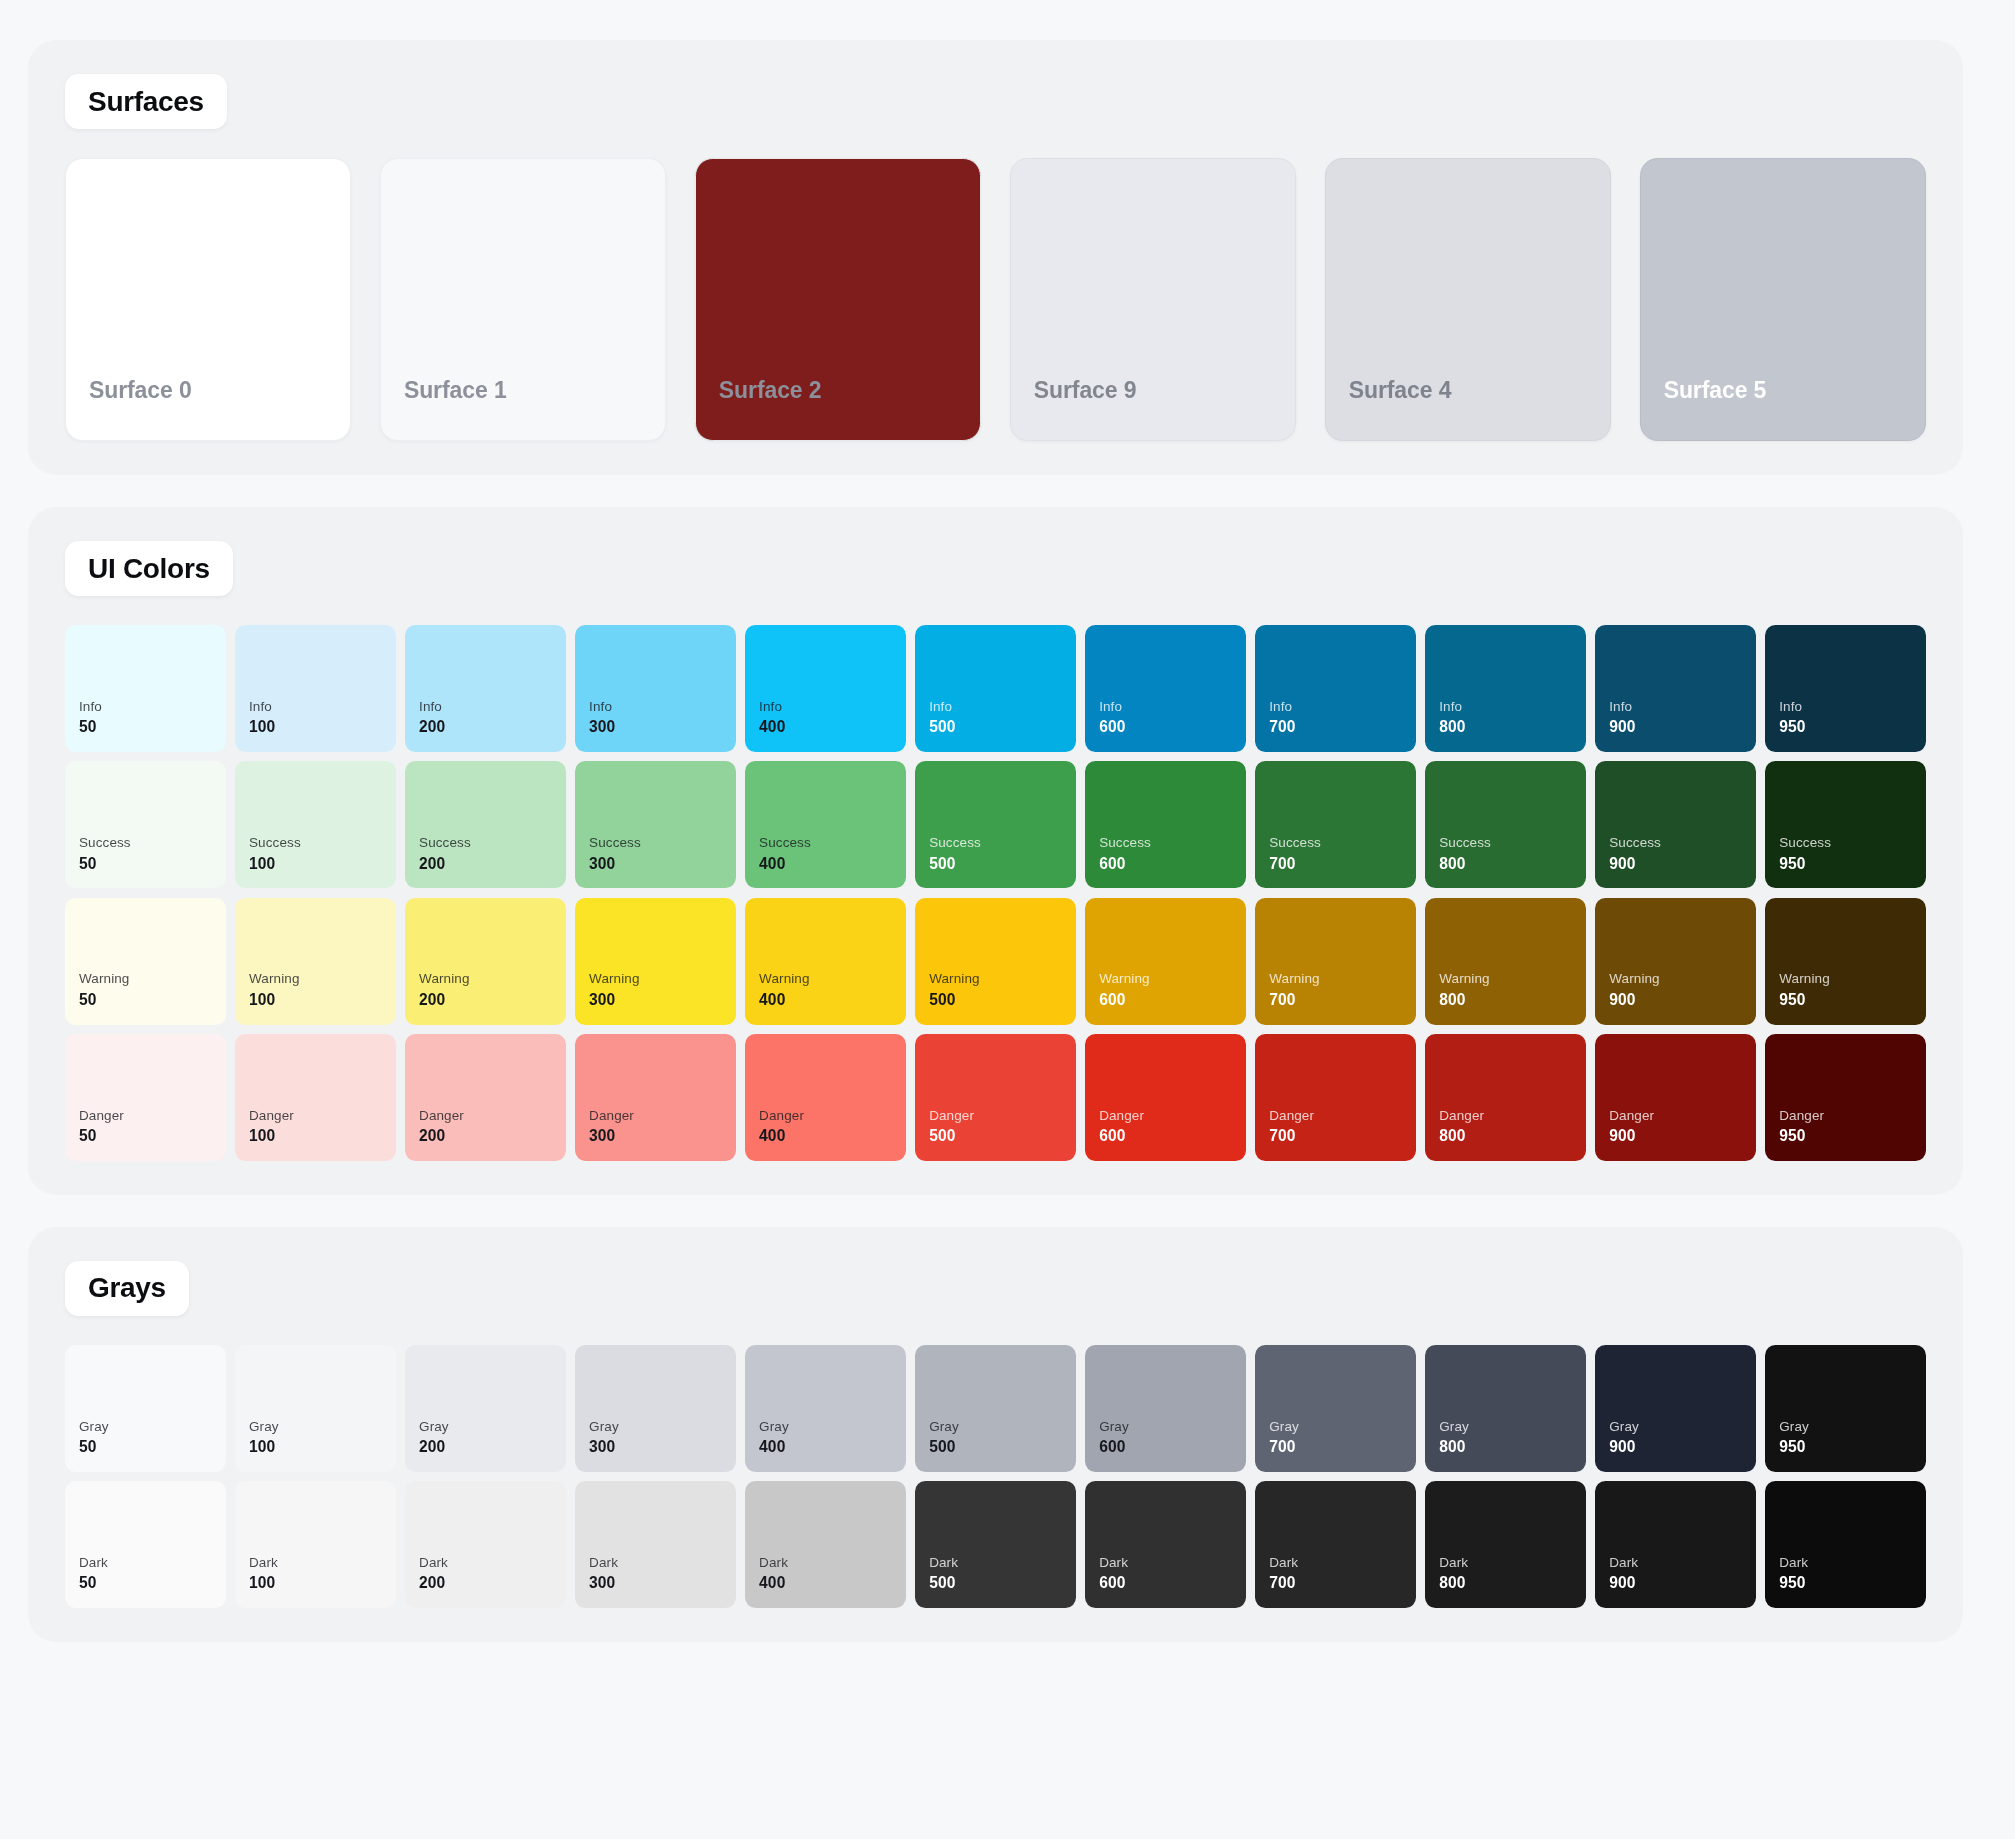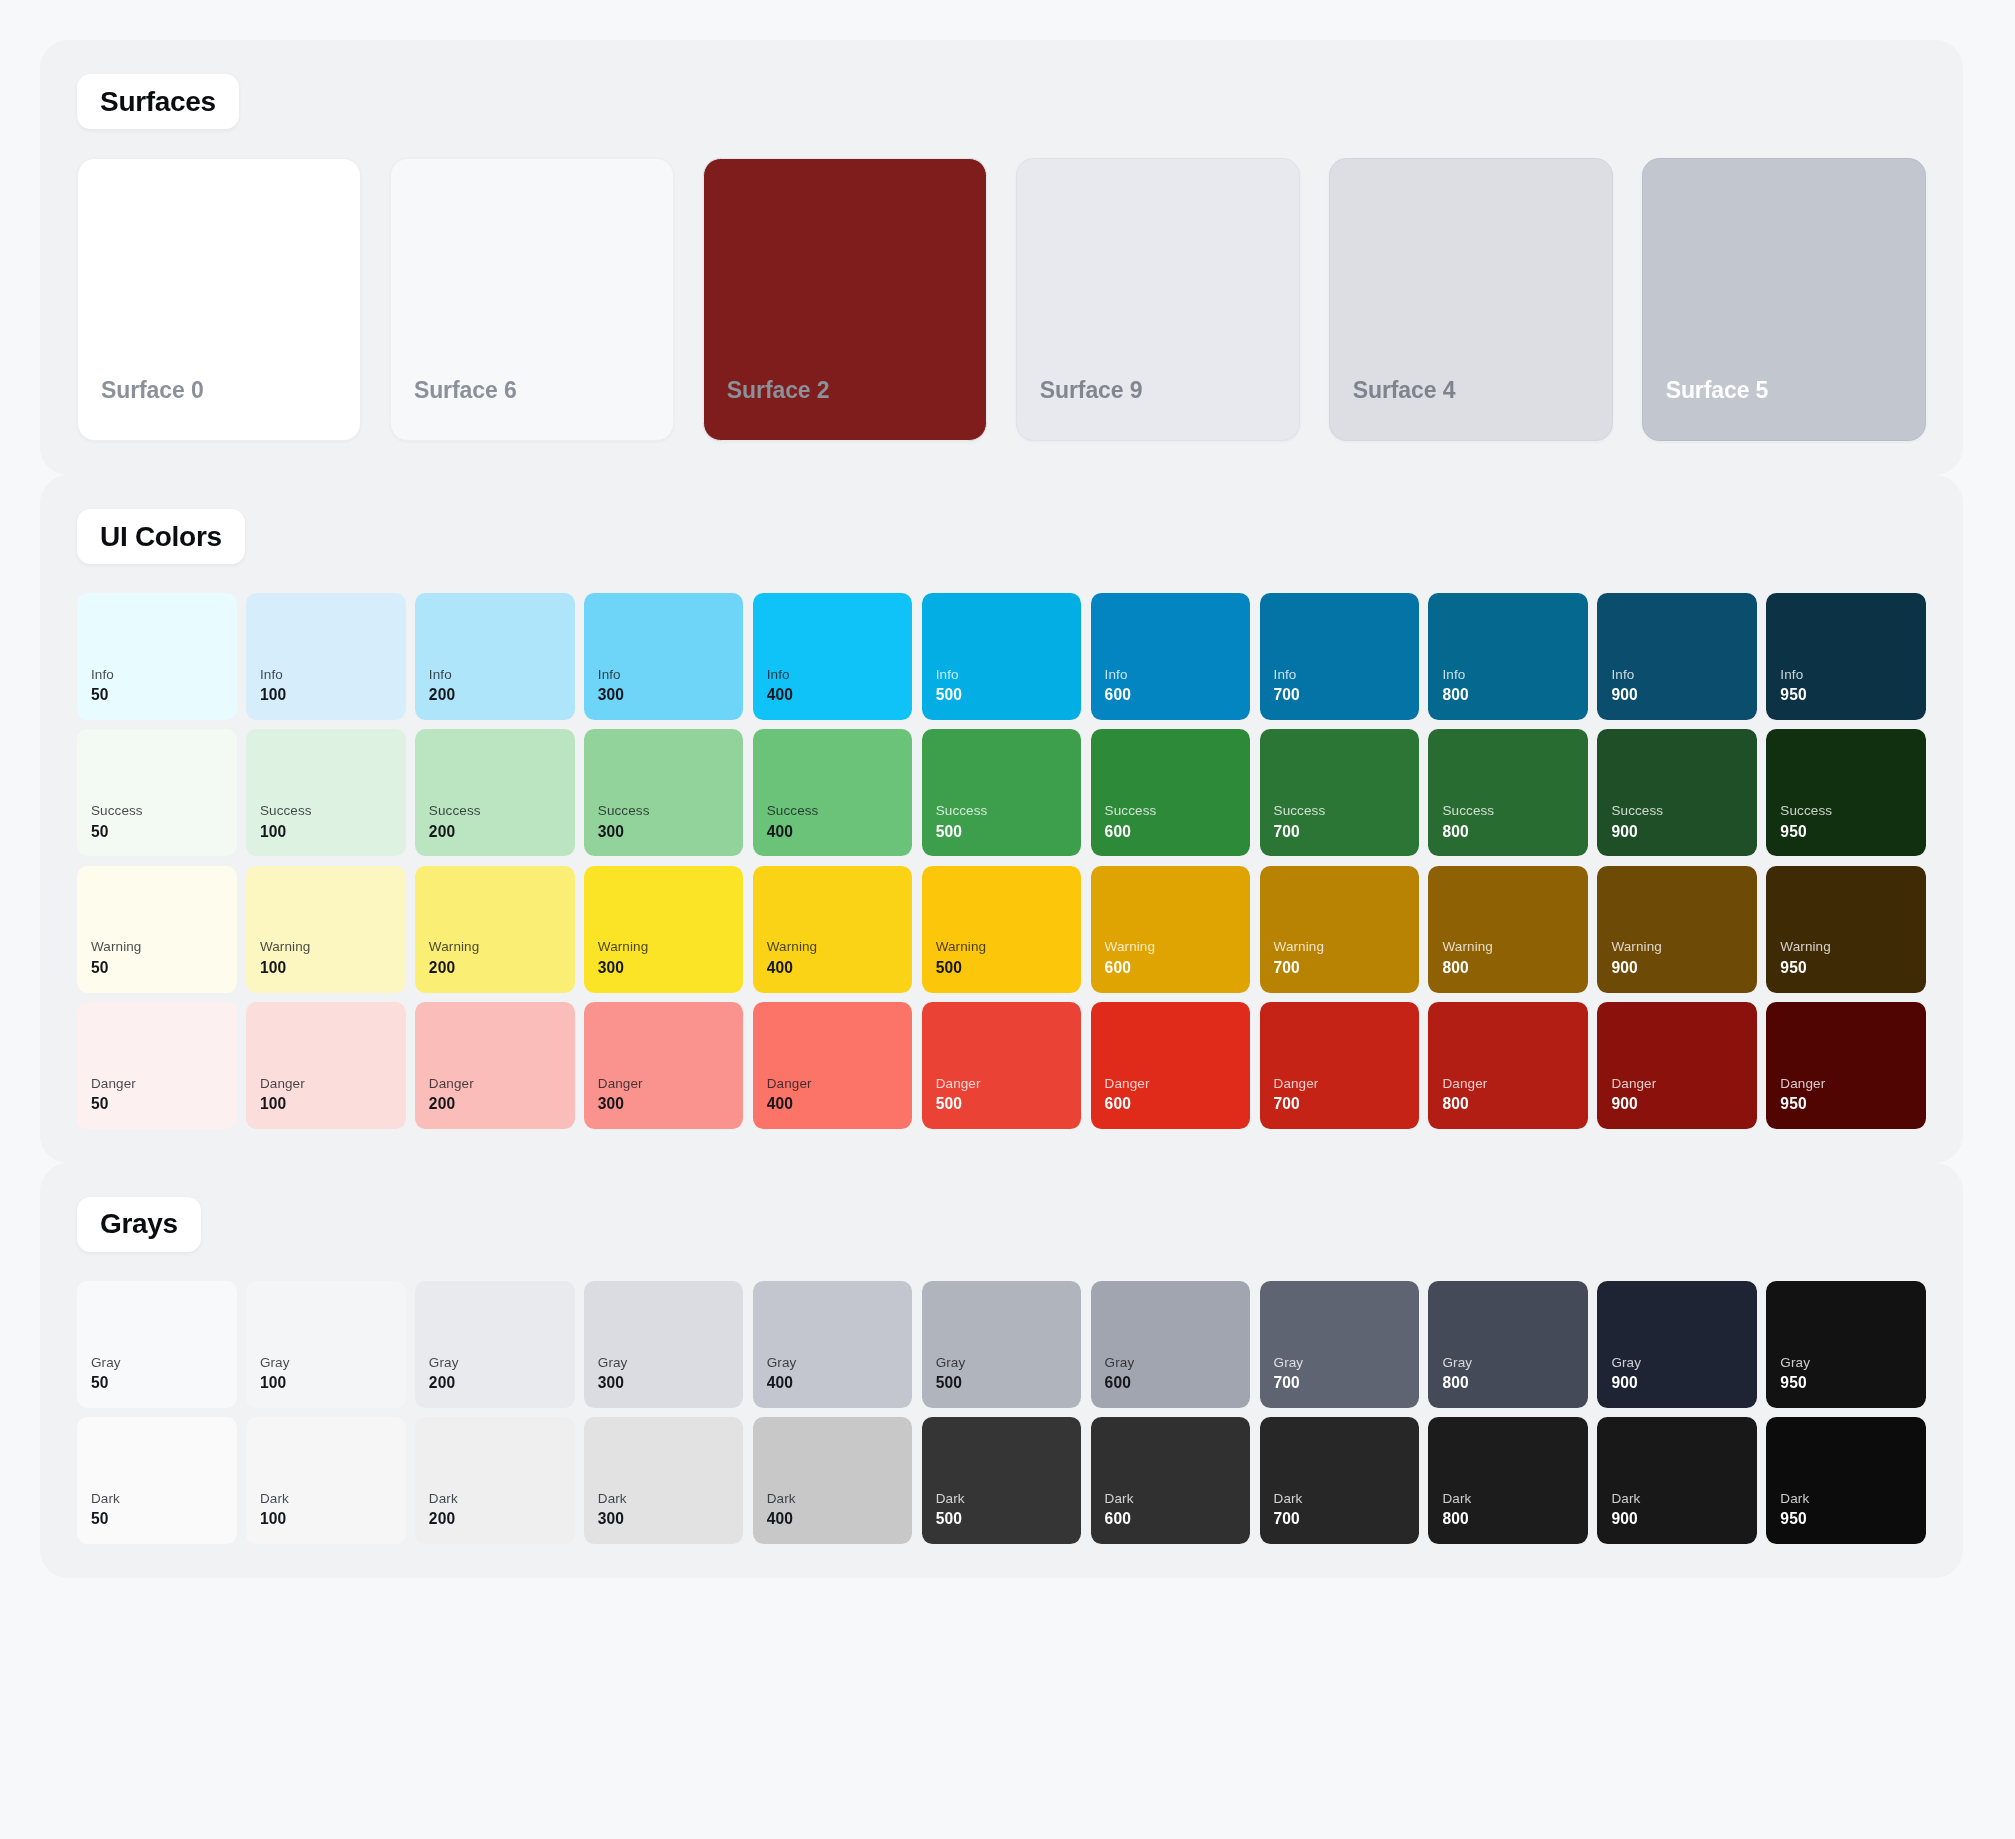"Surfaces" .page { gap: none -> 32px; padding: 40px 52px 47px 40px -> 40px 52px 47px 28px }
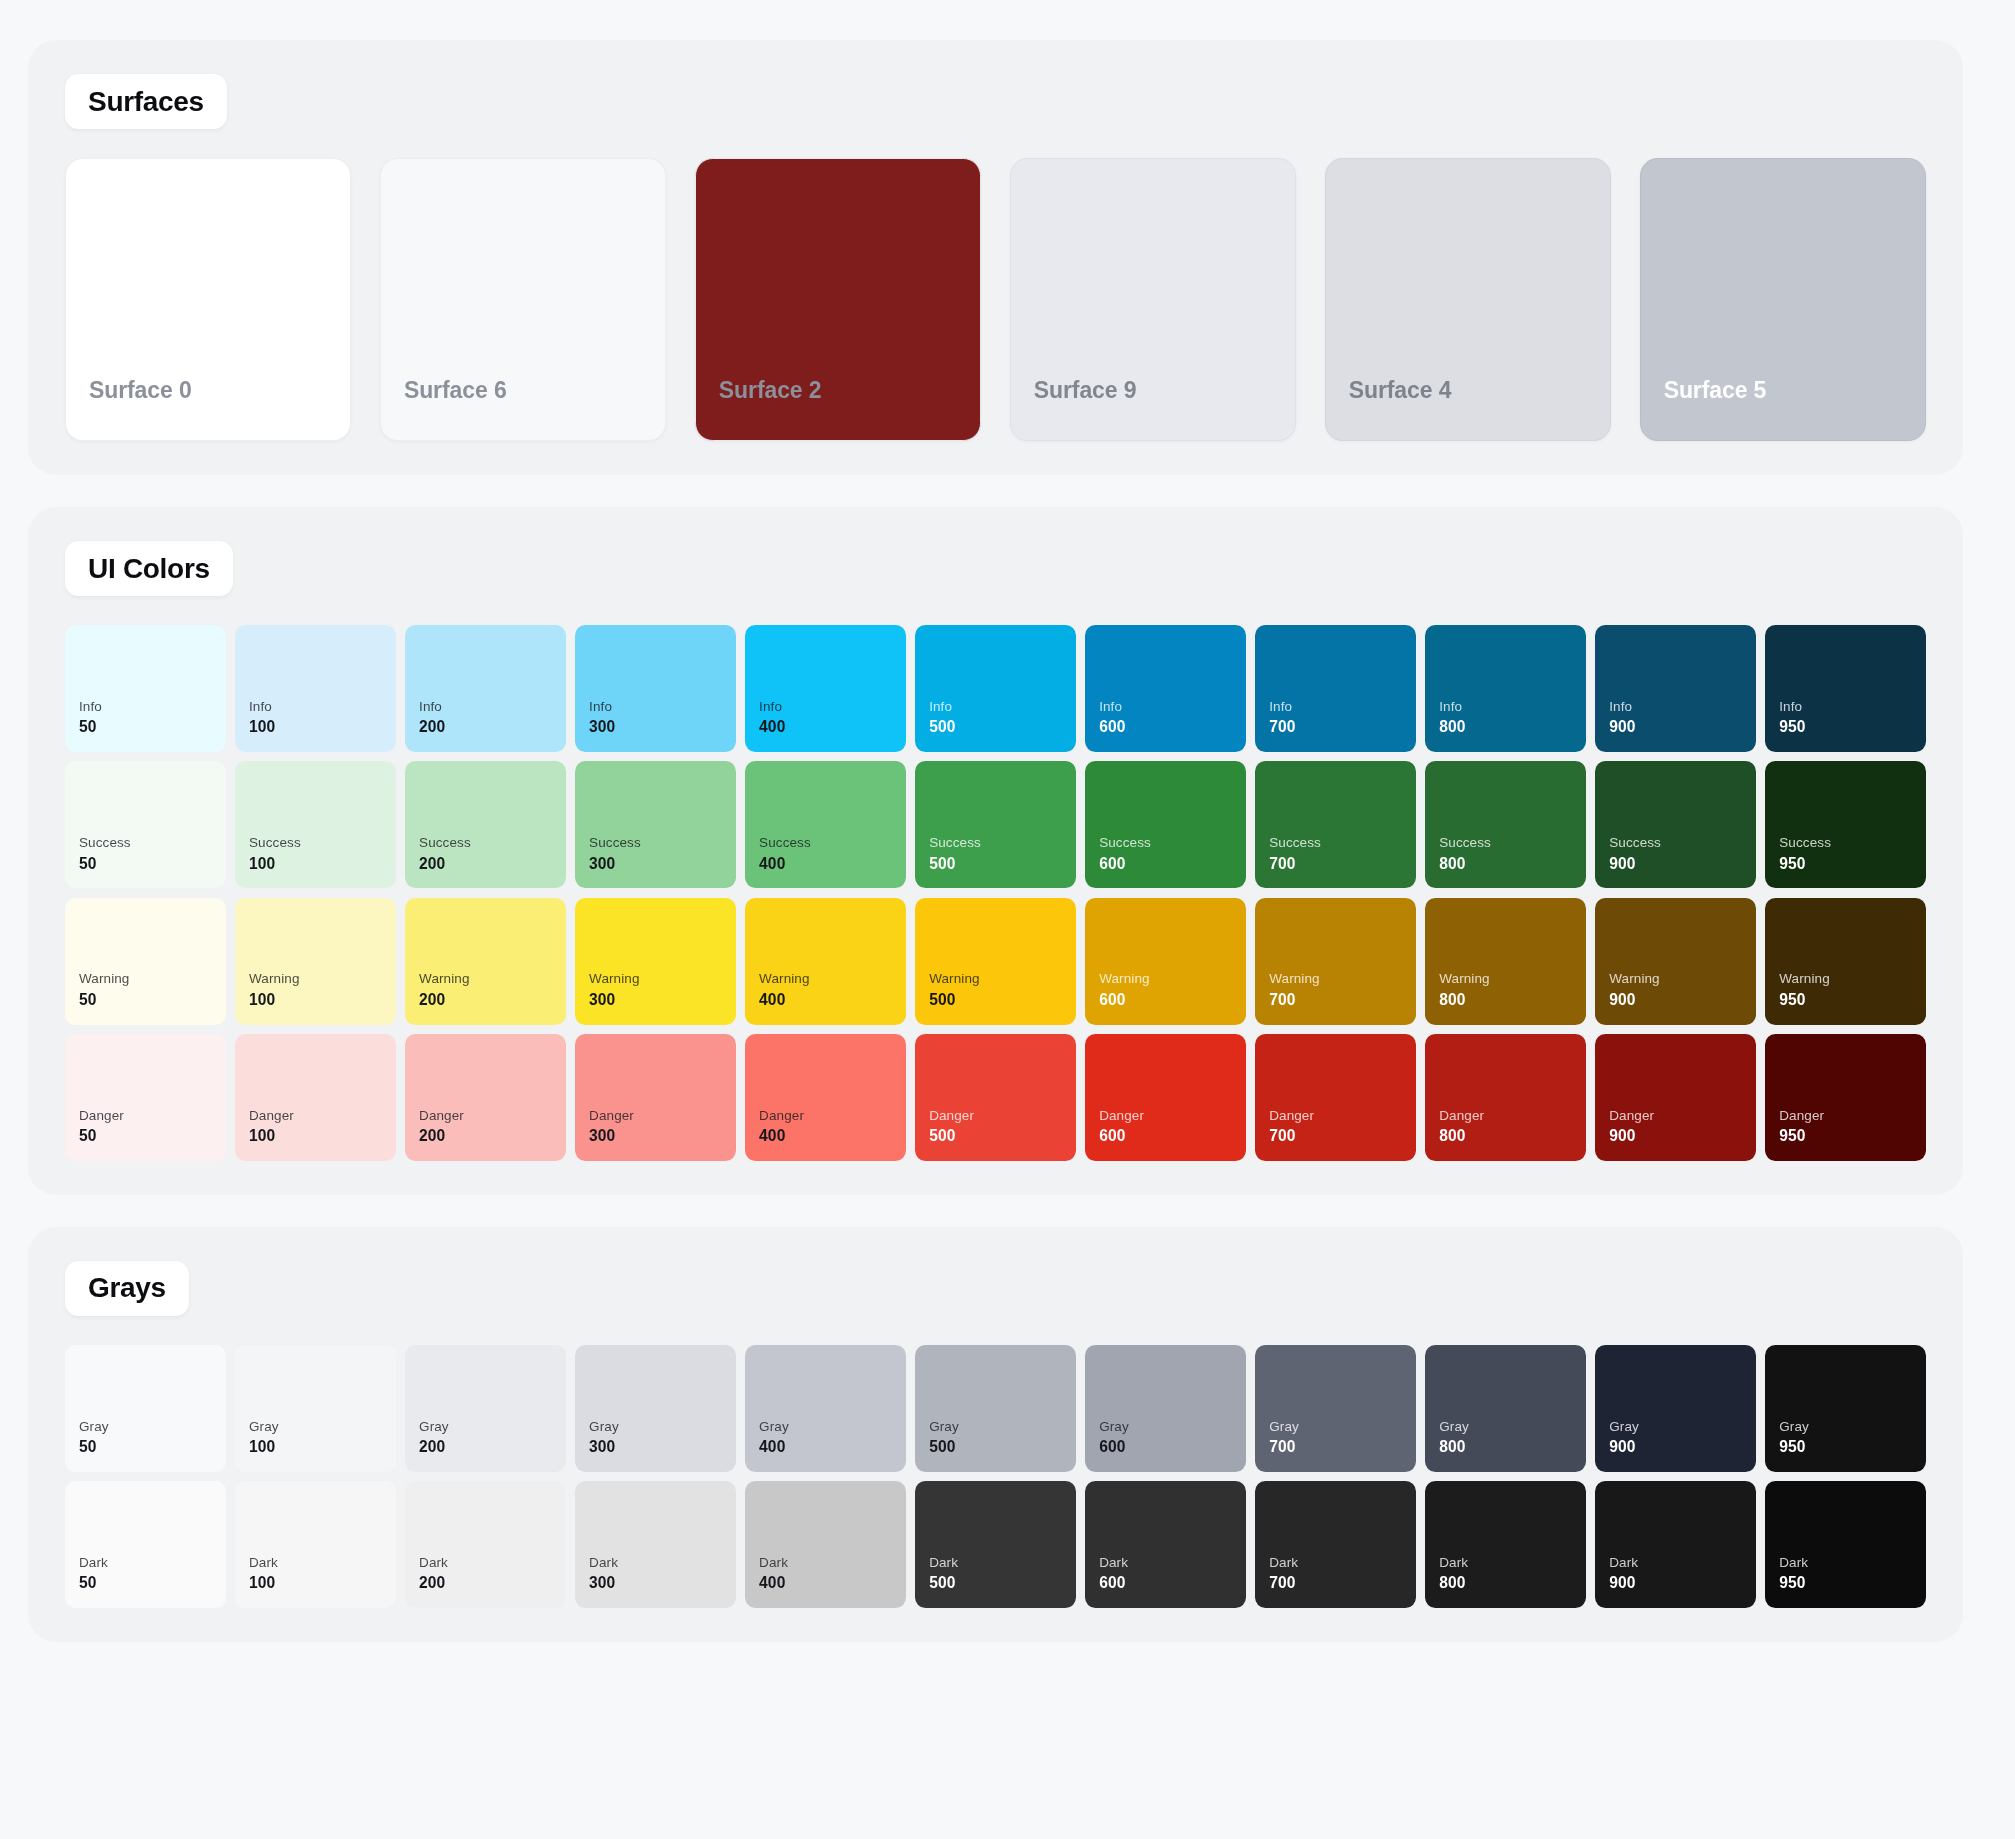"Surface 6" span.surface-label { text: 6 -> 1 }
